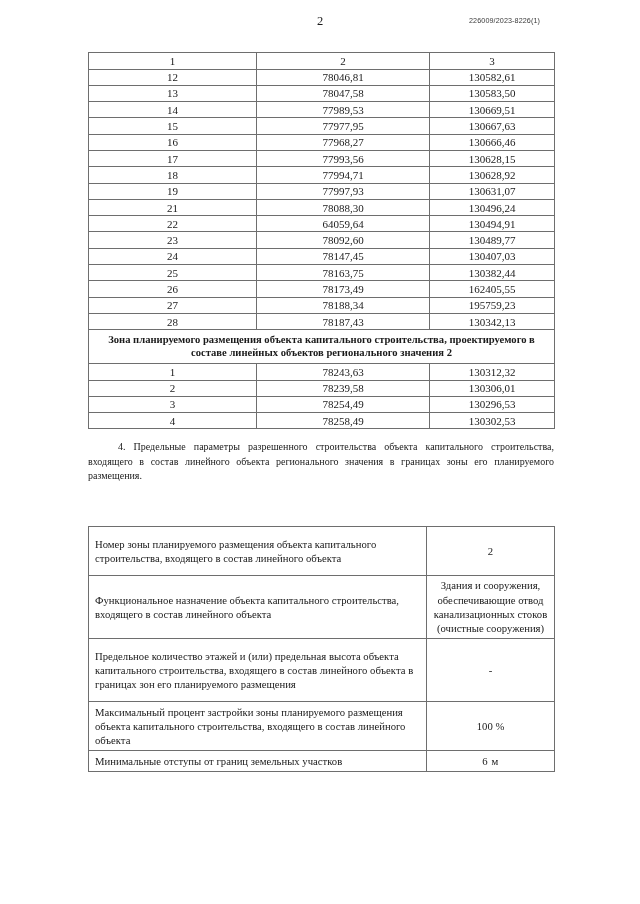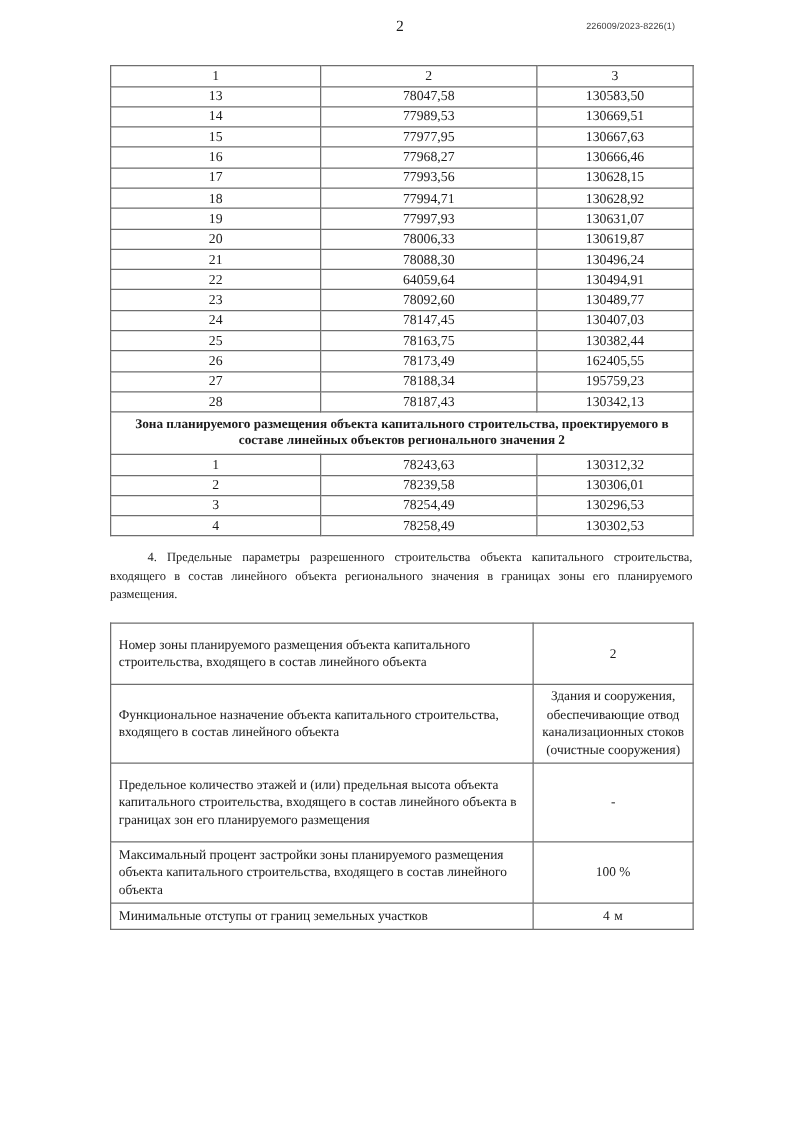"12" tr { html: none -> <tr> <td>12</td> <td>78046,81</td> <td>130582,61</td> </tr> }
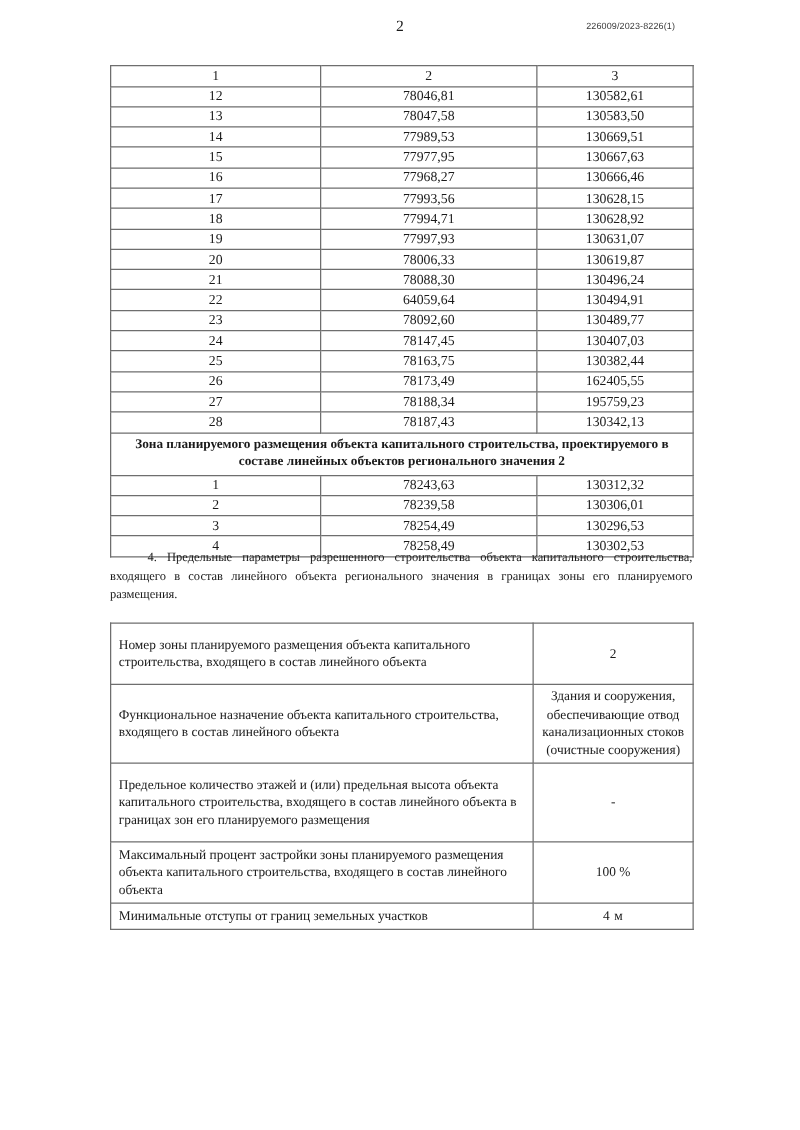"20" tr { html: <tr> <td>20</td> <td>78006,33</td> <td>130619,87</td> </tr> -> none }
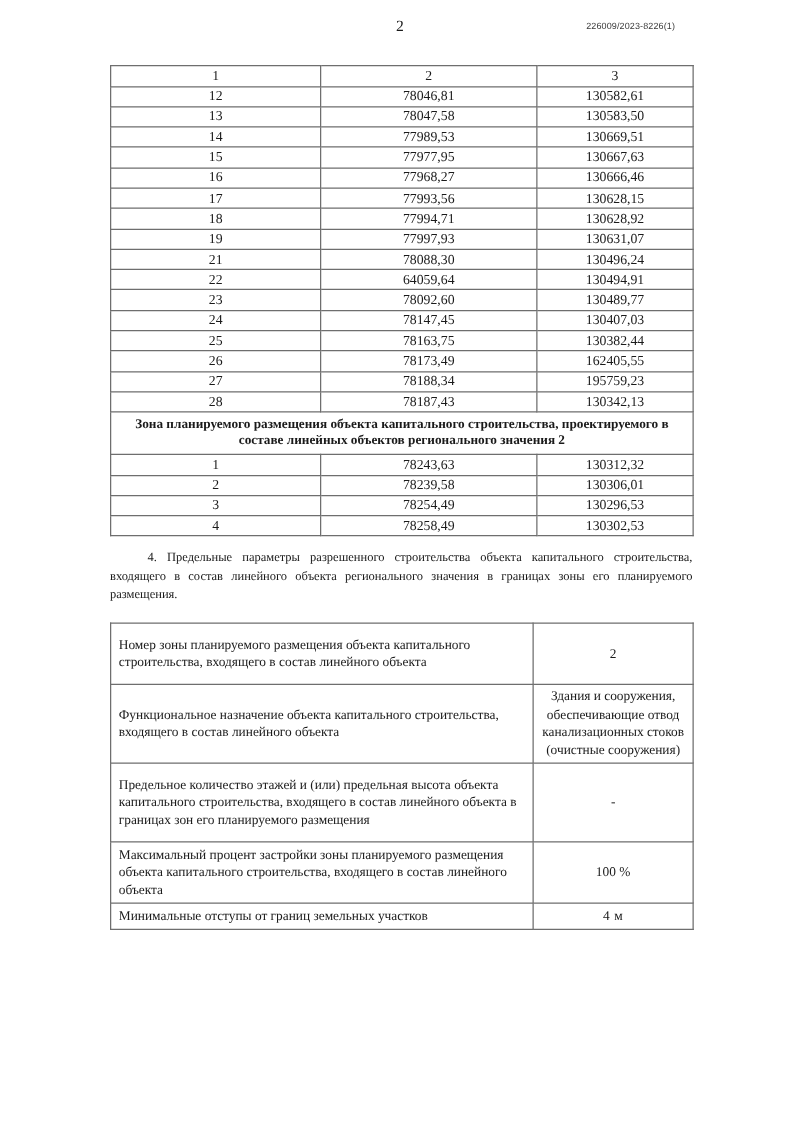"Номер зоны планируемого размещения" .param-table { top: 498px -> 526px }
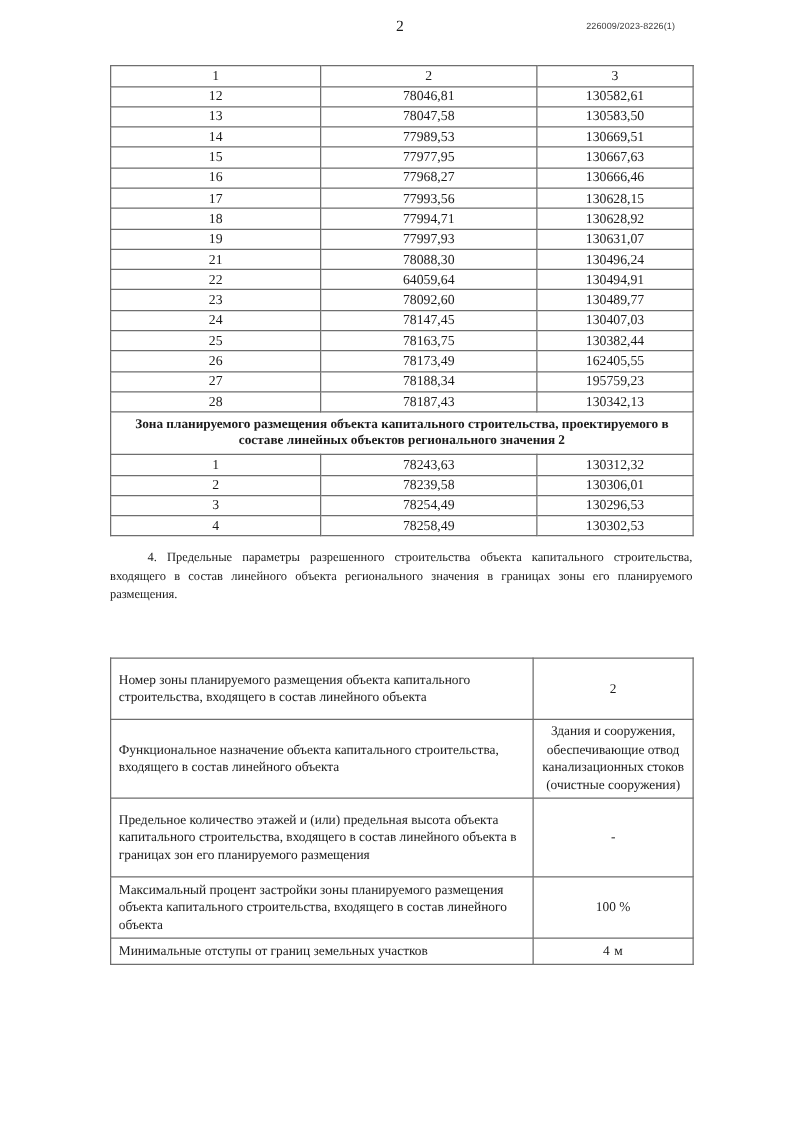"4 м" td.value { text: 4 -> 6 }
